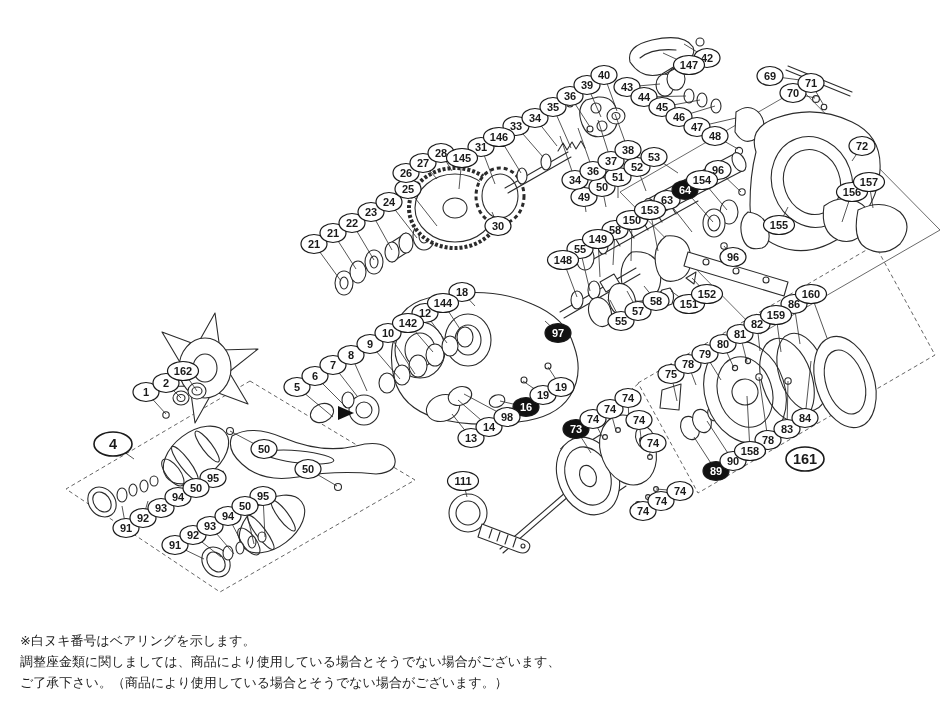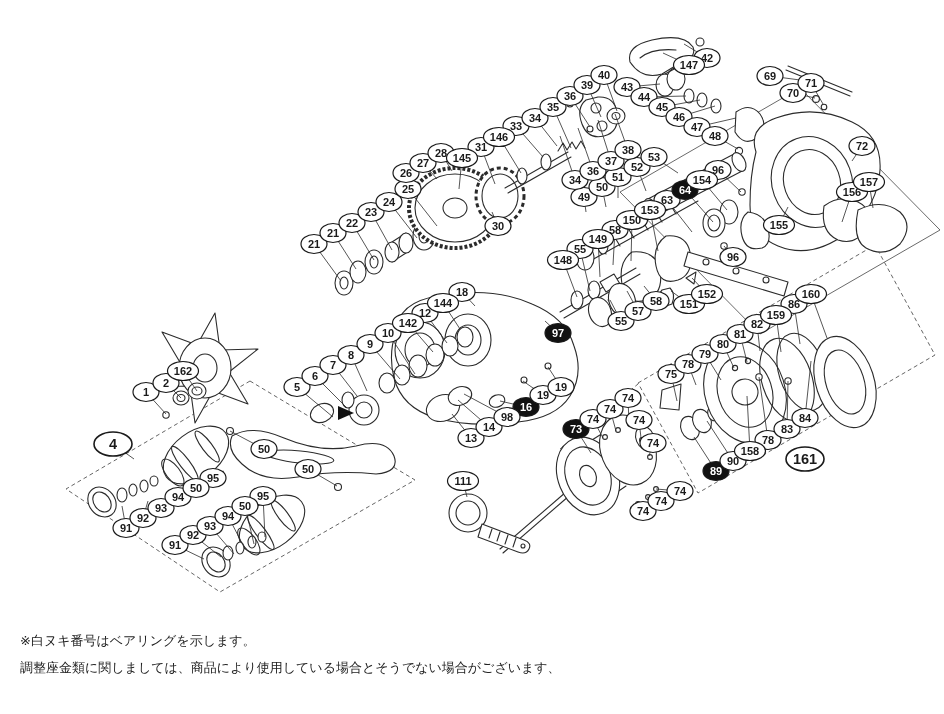"※白ヌキ番号はベアリングを示します。" #notes .n1 { margin-bottom: 6px -> none }
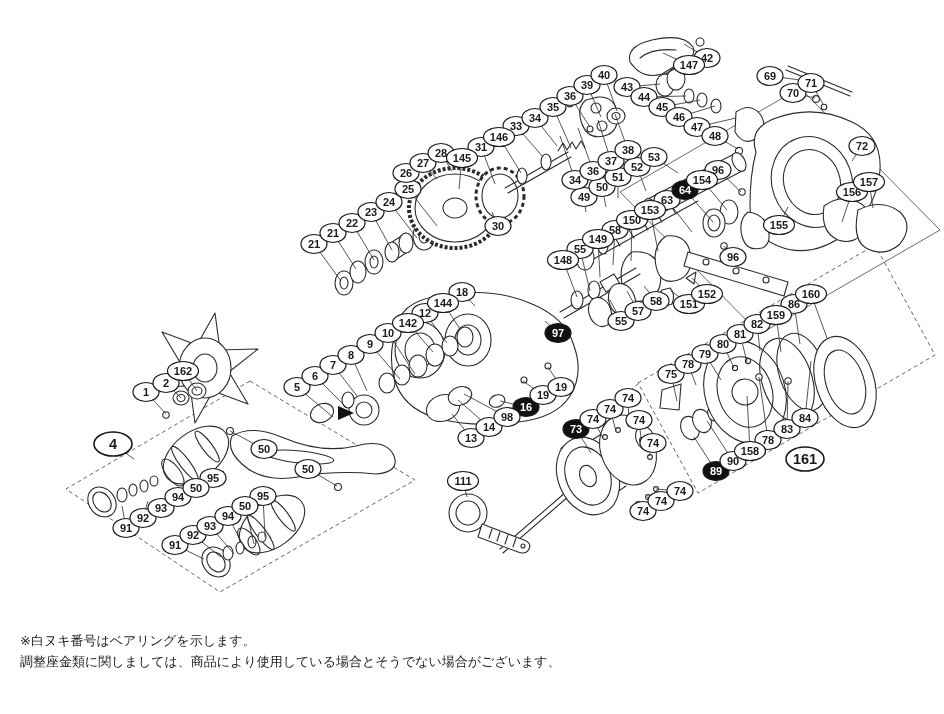"ご了承下さい。（商品により使用している場合とそうでない場合がございます。）" div { html: none -> <div>ご了承下さい。（商品により使用している場合とそうでない場合がございます。）</div> }
